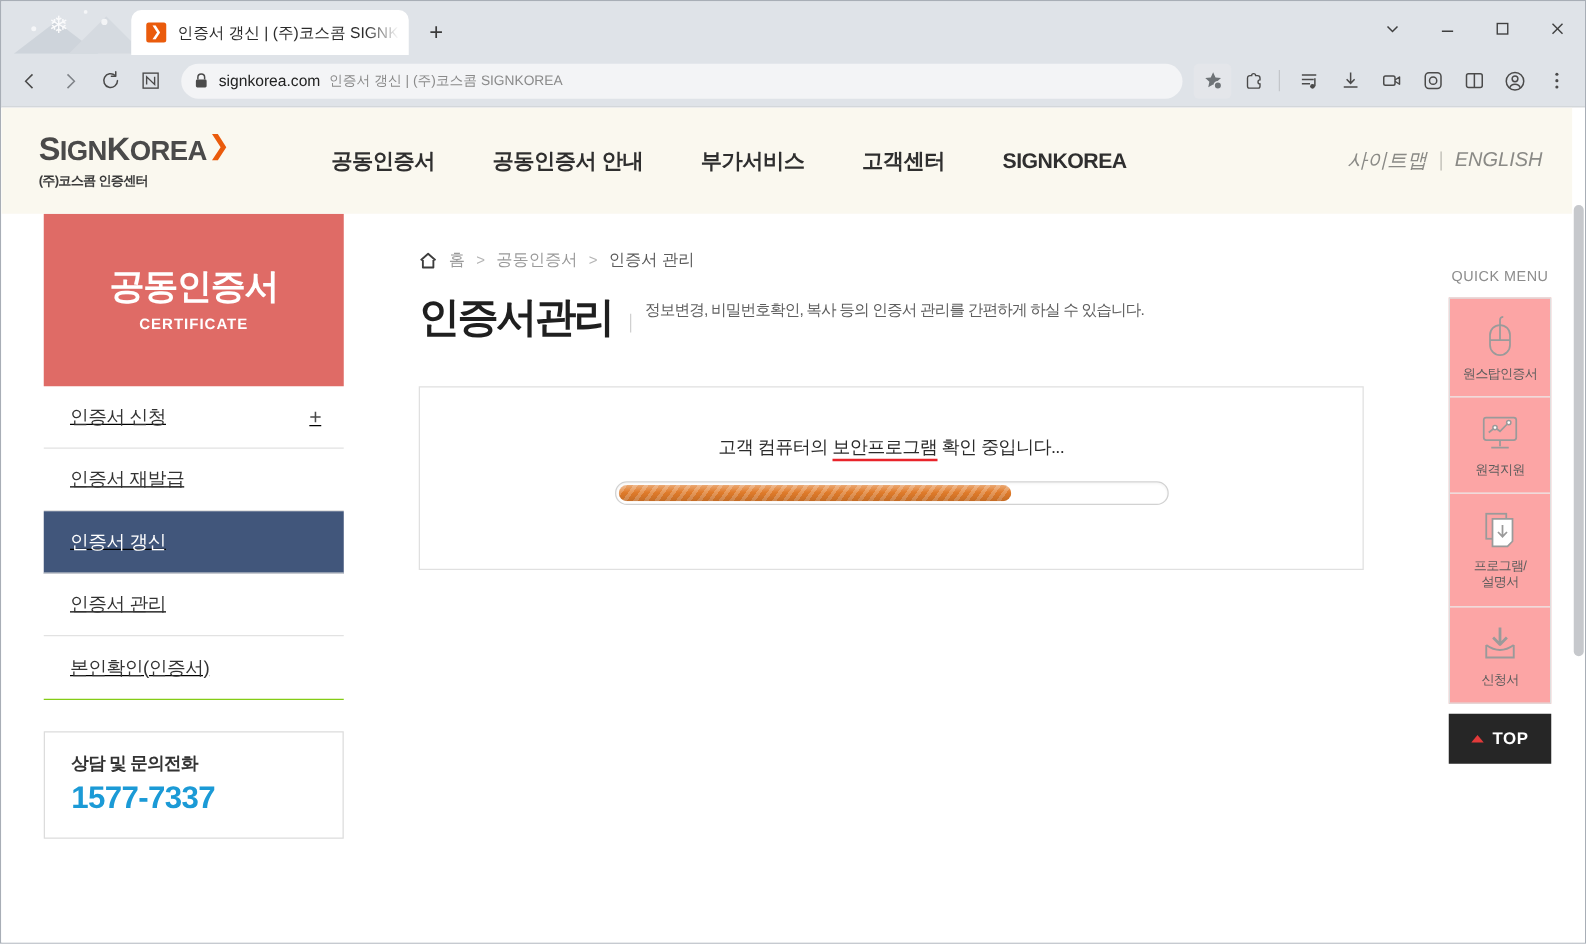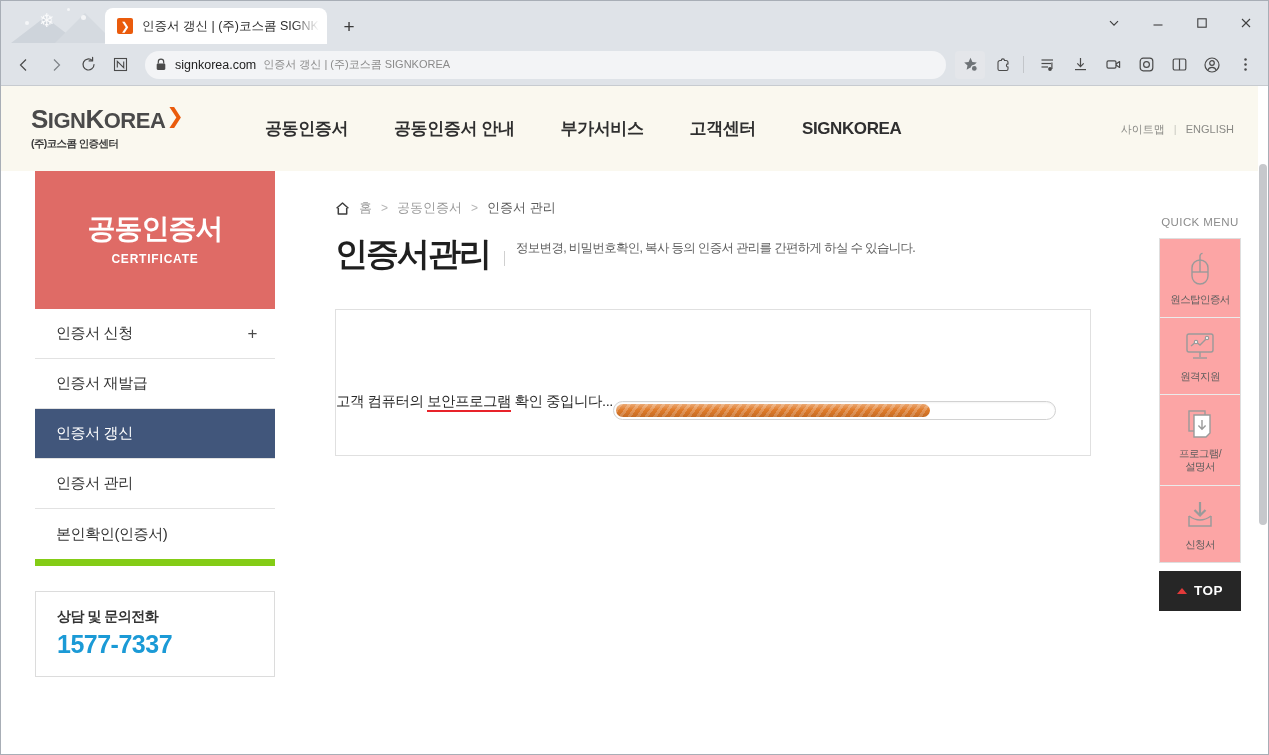"사이트맵" .util-nav { font-size: 11px -> 16px; font-style: none -> italic }
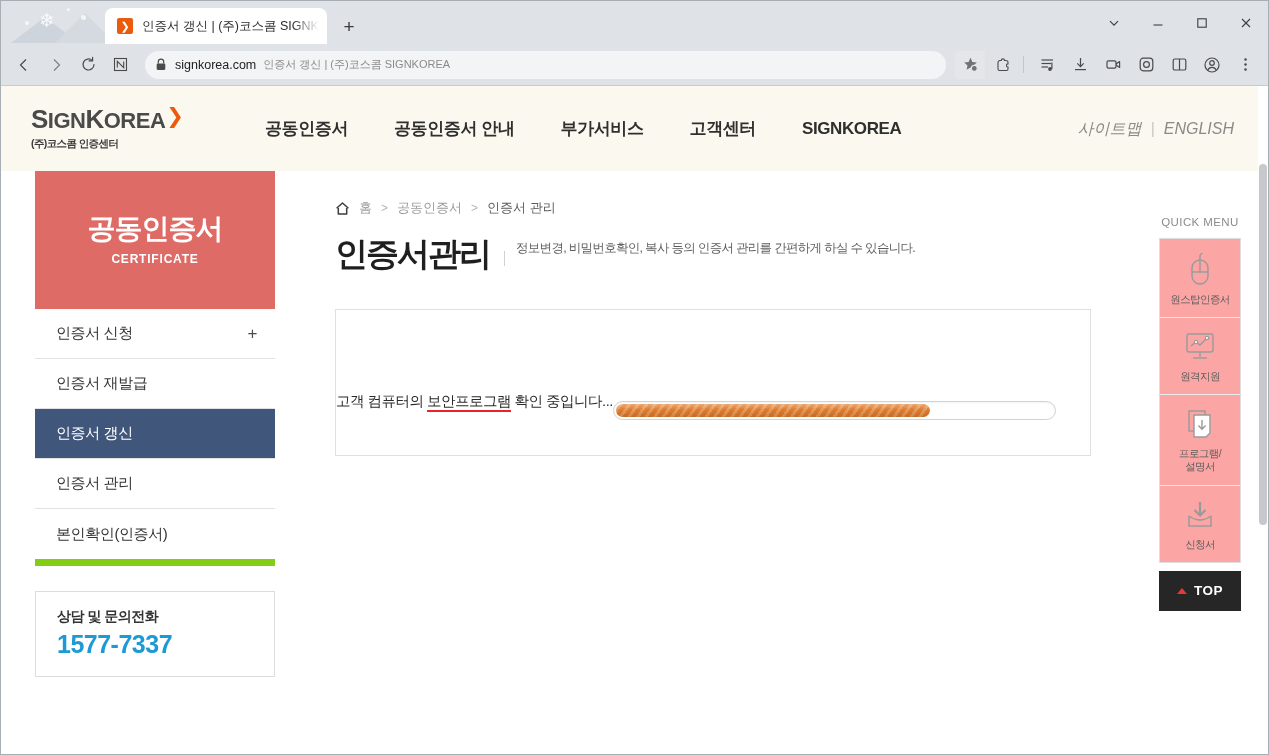"인증서 신청" .sb-menu { border-bottom: 7px solid #84cc16 -> 1px solid #84cc16; text-decoration: none -> underline }
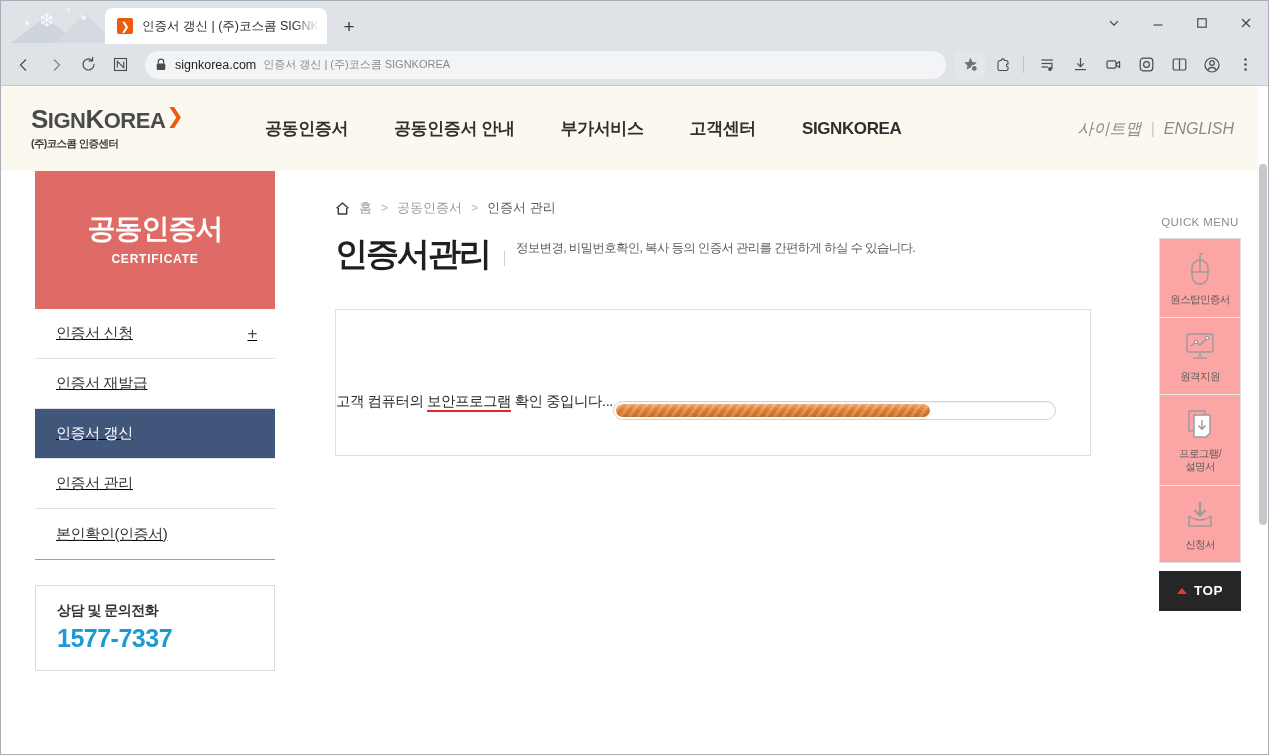"고객 컴퓨터의 보안프로그램 확인 중입니다..." .panel { flex-direction: row -> column }
